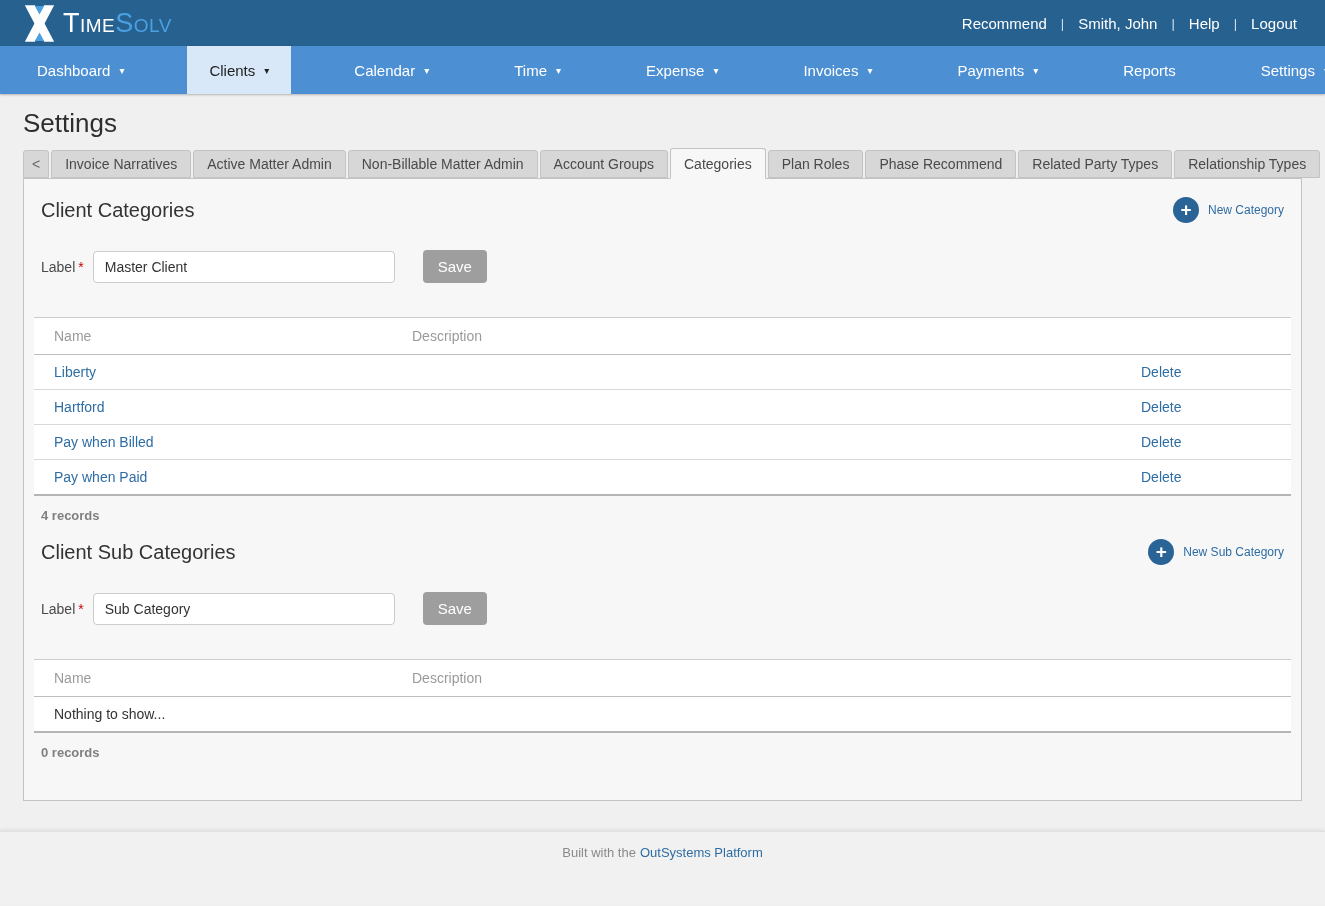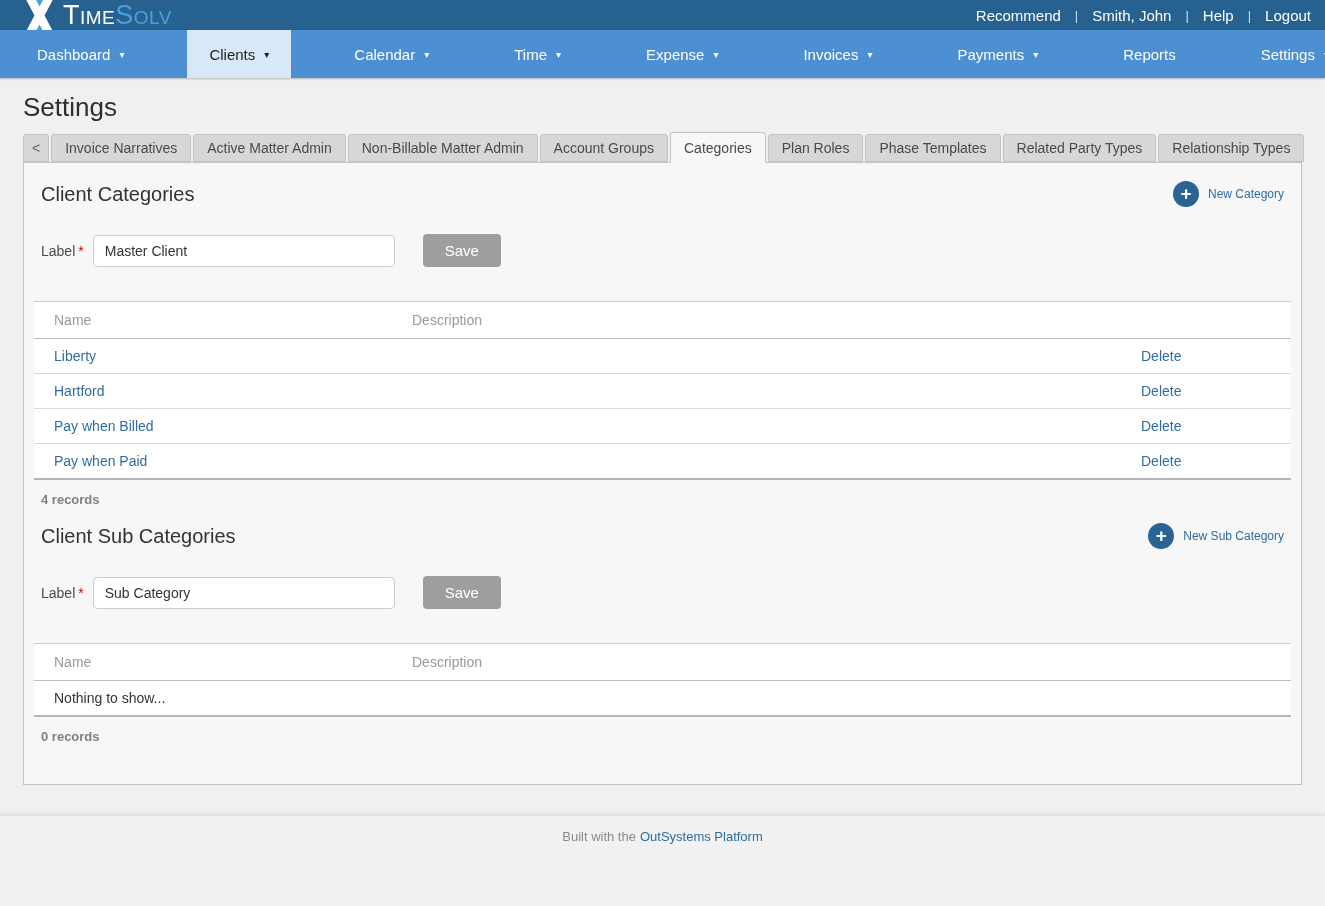"TIMESOLV" .topbar { height: 30px -> 46px; padding: 0 14px 0 23px -> 0 28px 0 23px }
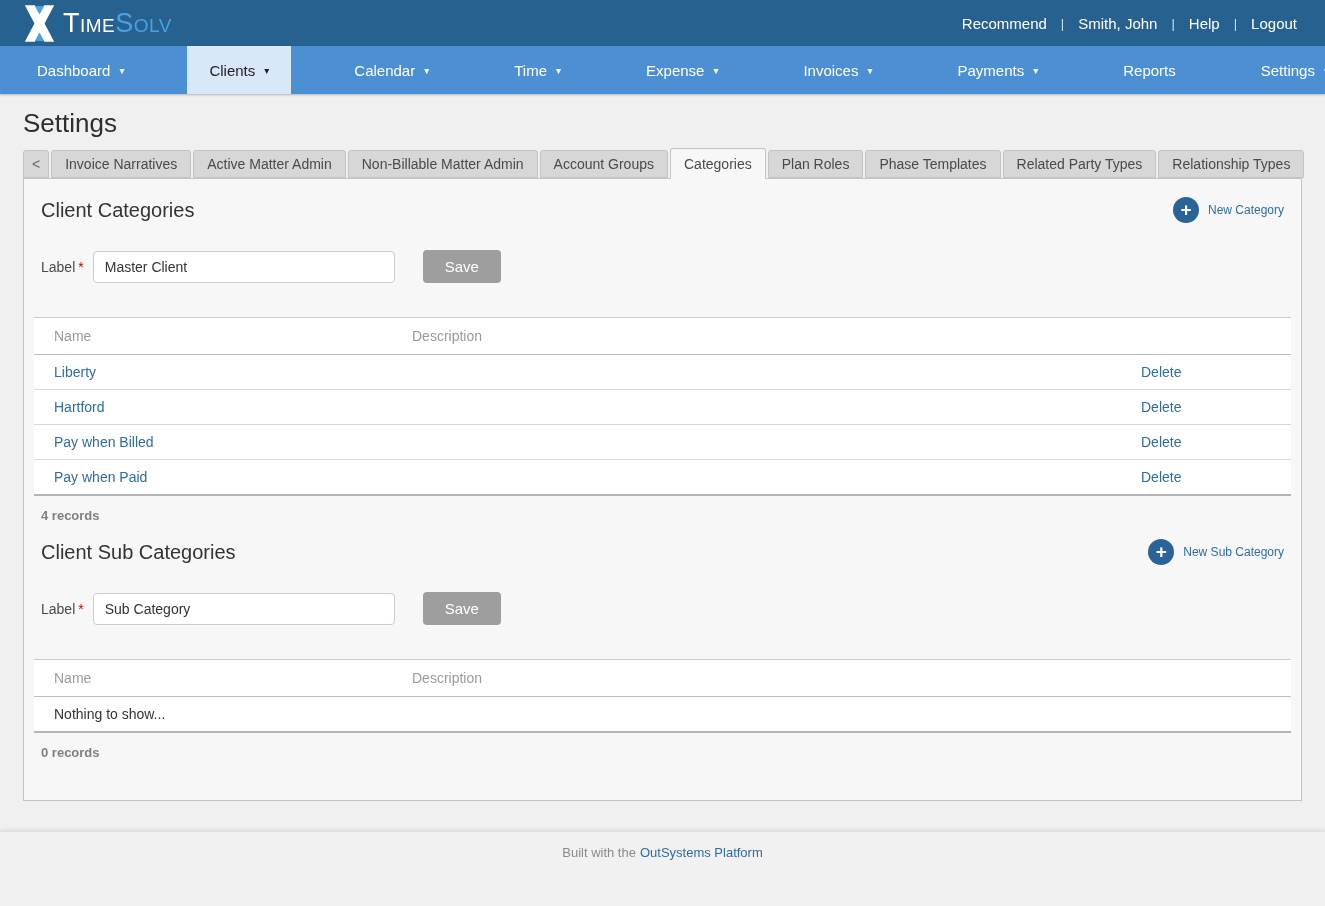"Phase Templates" div.tab { text: Templates -> Recommend }
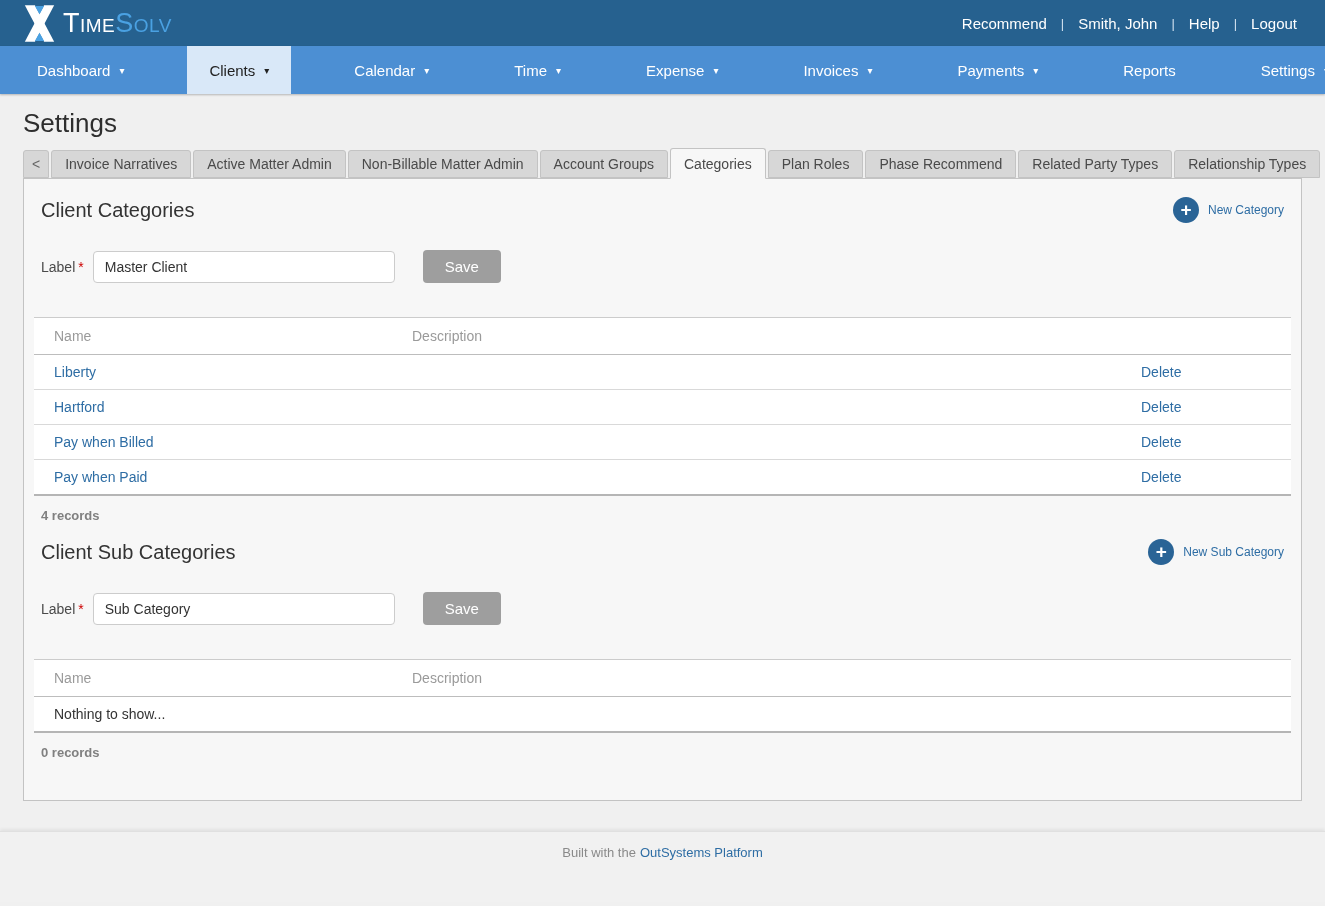"Save" .save-btn { padding: 8px 22px -> 8px 15px }
